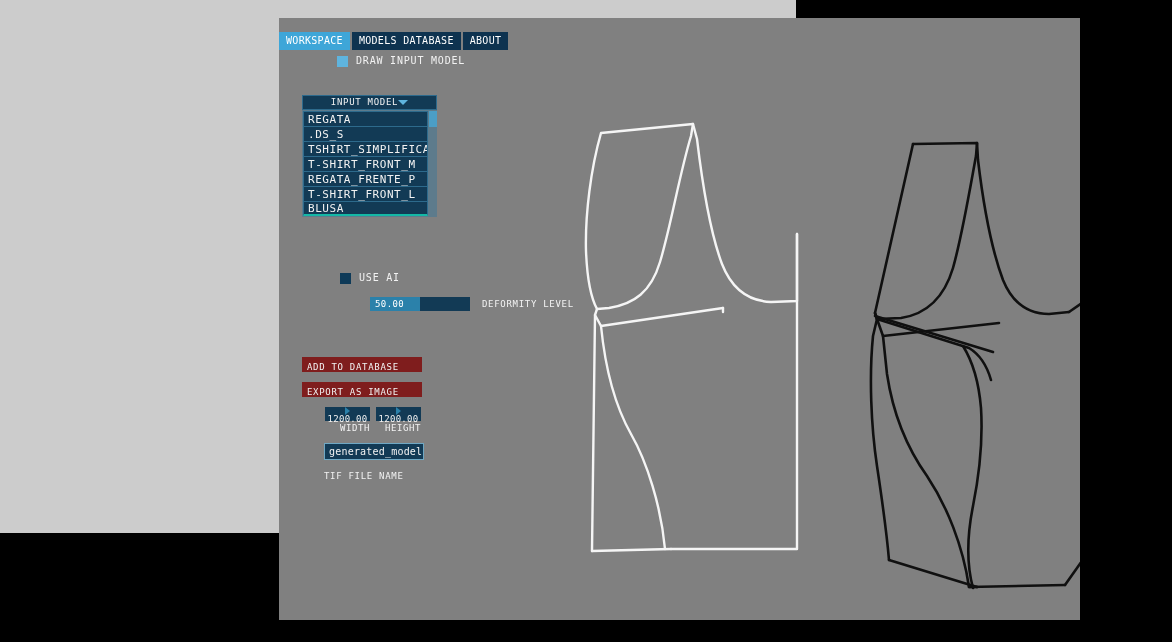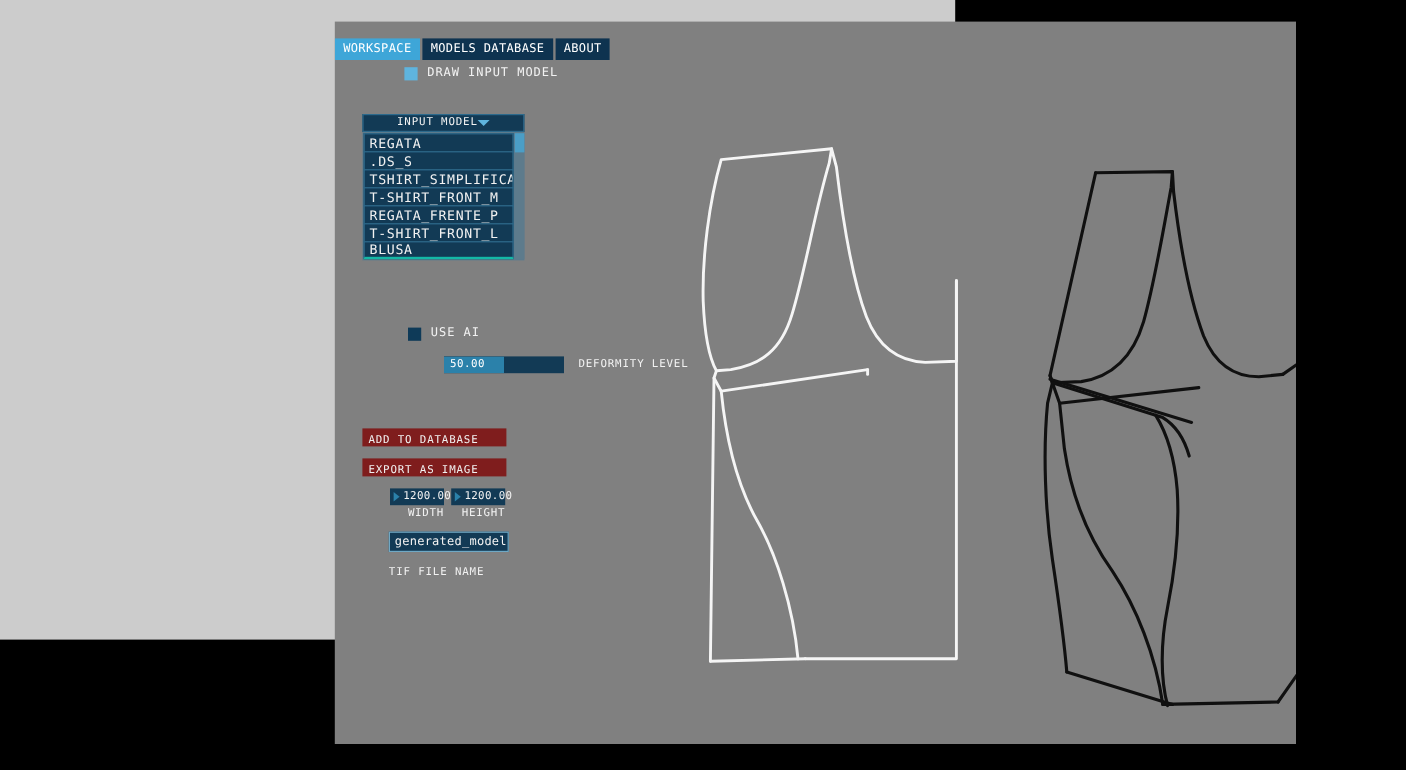"1200.00" .spinner { flex-direction: none -> column }
